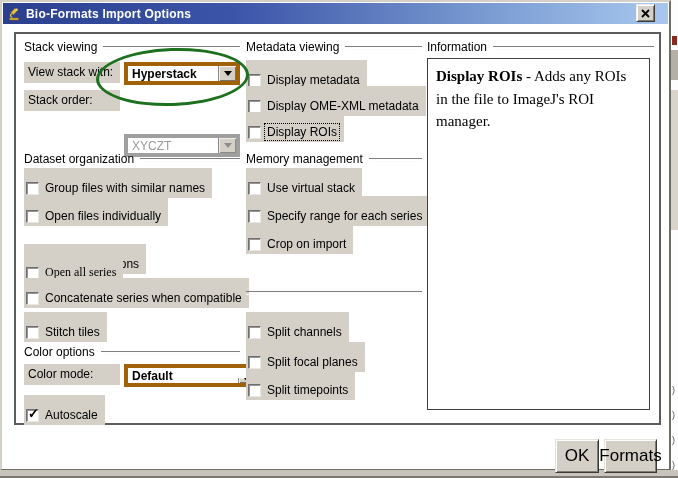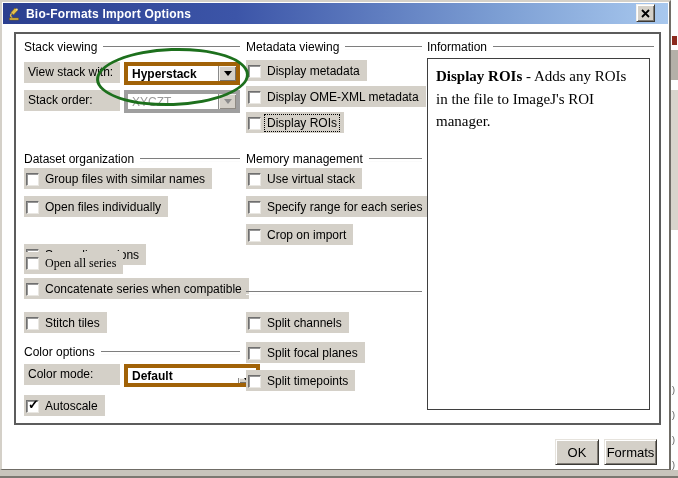"Display metadata" .cbrow { align-items: center -> flex-end; padding: 4px 6px 3px 2px -> 13px 6px 3px 2px }
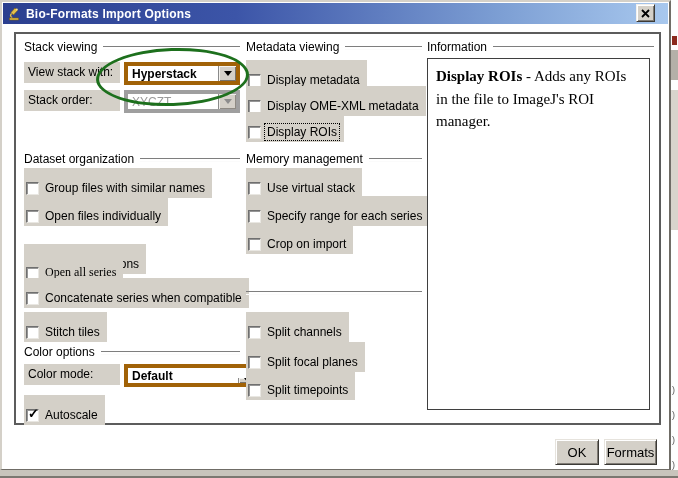"XYCZT" .combo.disabled { margin-top: none -> 44px }
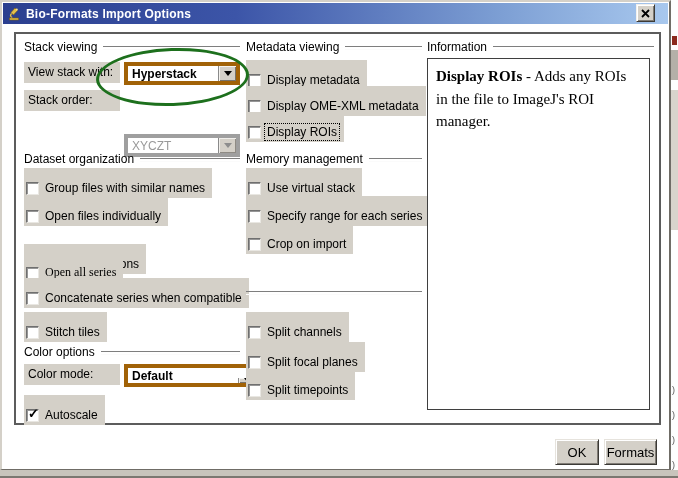"OK" .btn { font-size: 13px -> 17px; height: 26px -> 34px }
